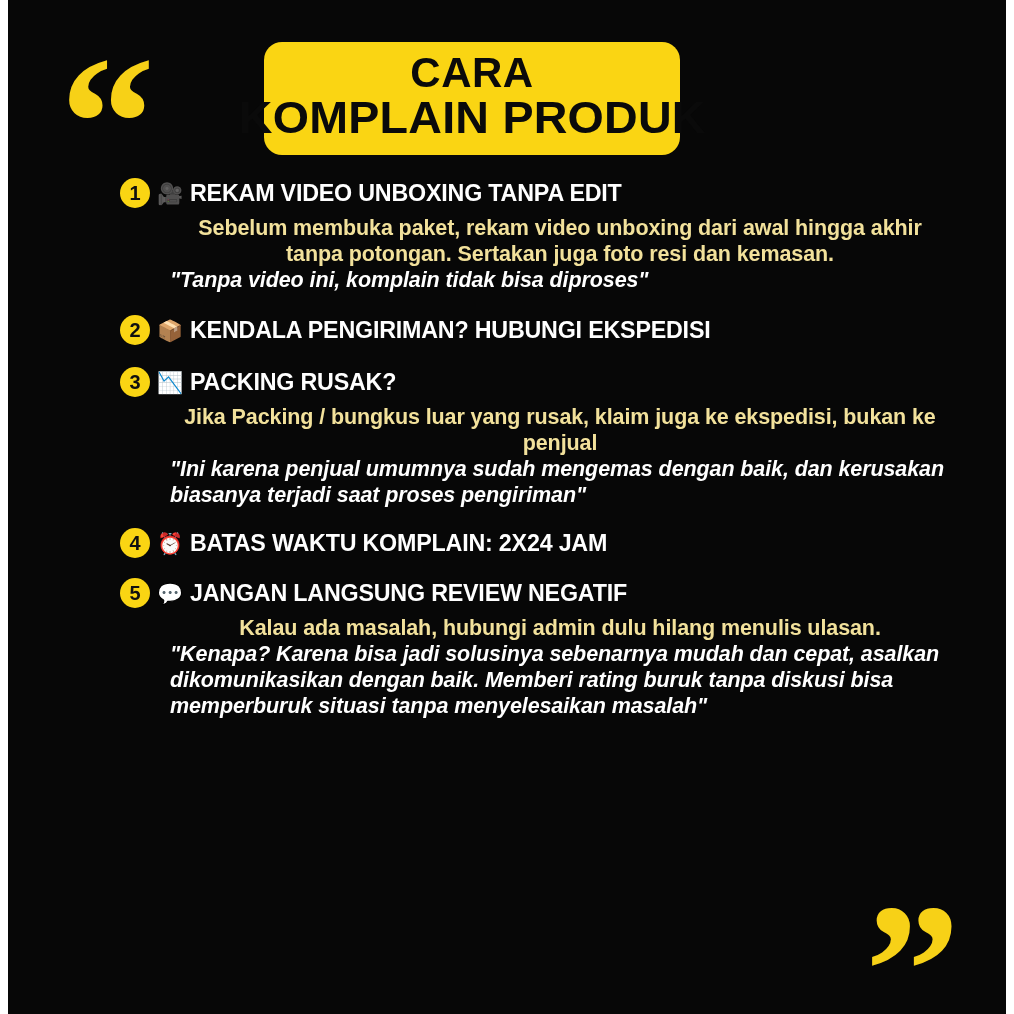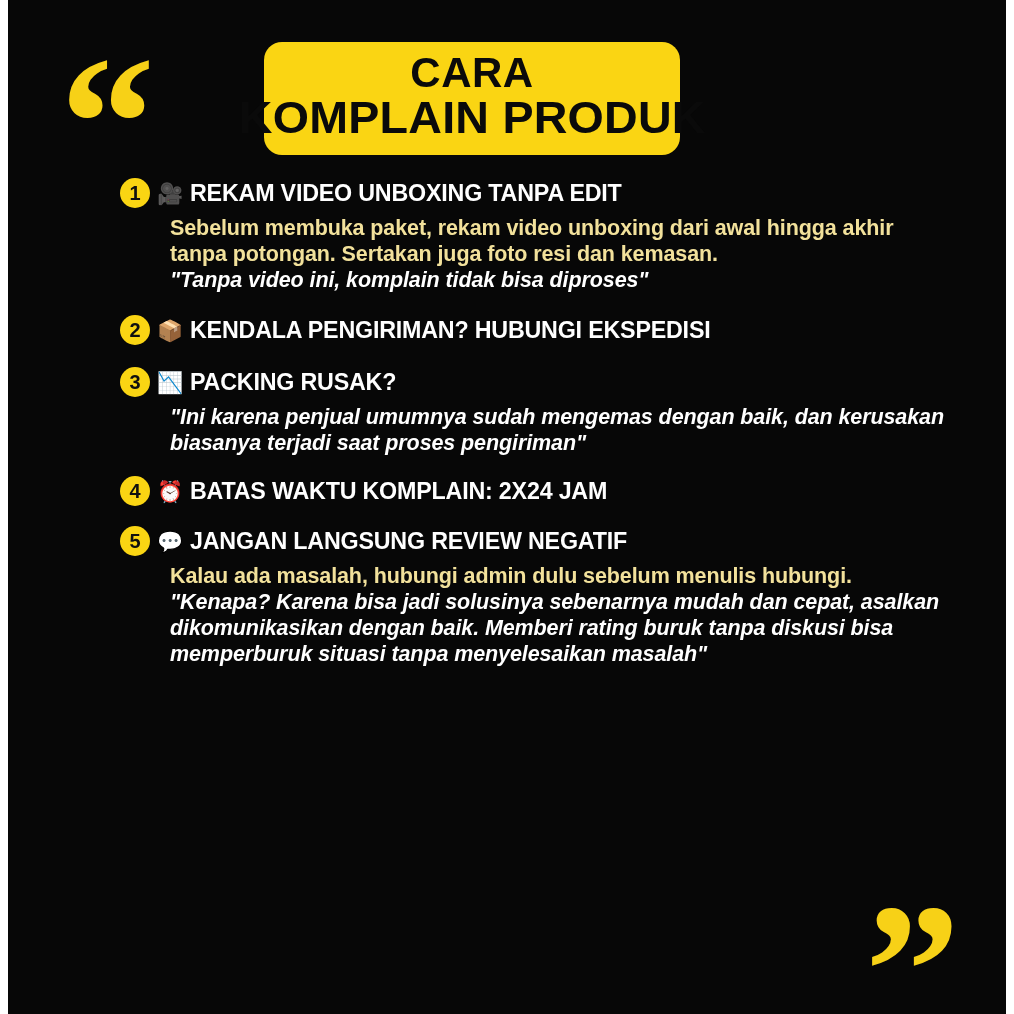"Sebelum membuka paket, rekam video" .para.plain { text-align: none -> center }
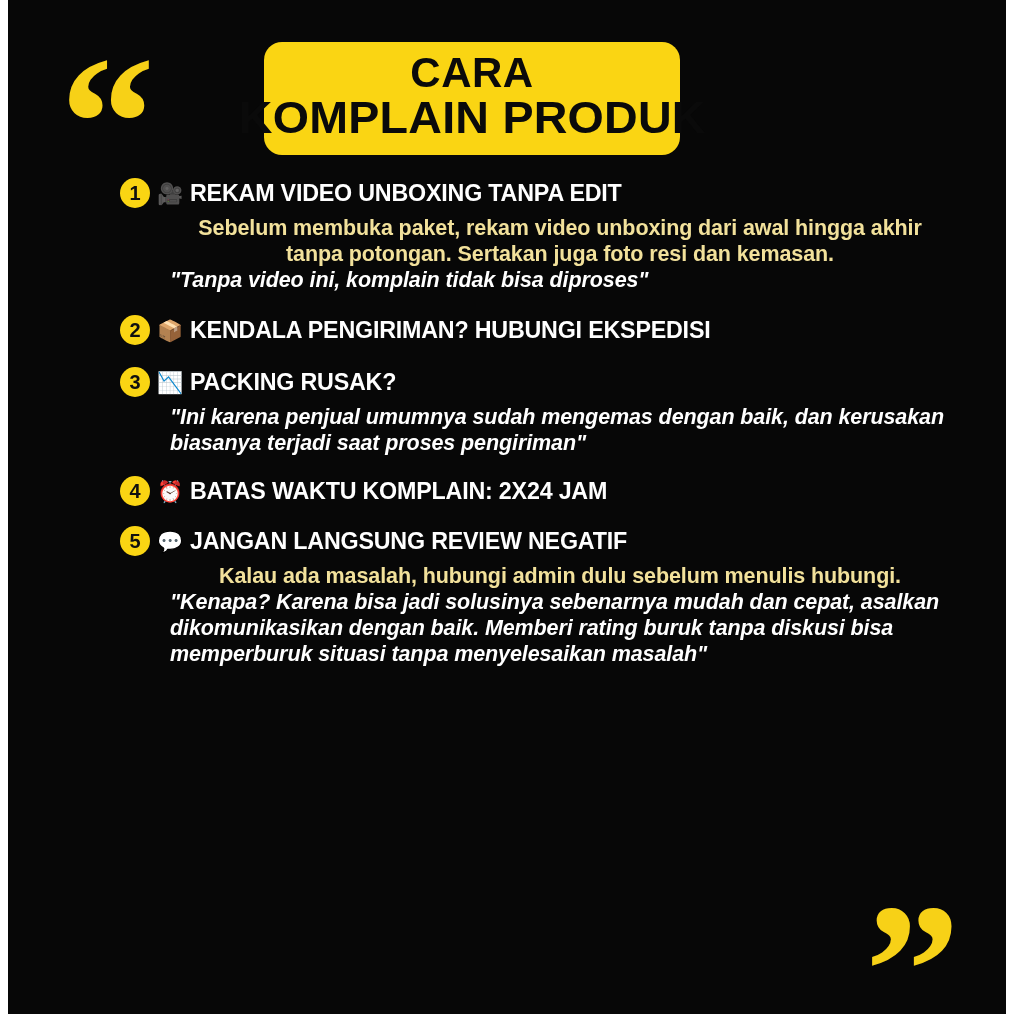"Jika Packing / bungkus luar" p.para { html: none -> <p>Jika Packing / bungkus luar yang rusak, klaim juga ke ekspedisi, bukan ke penjual</p> }
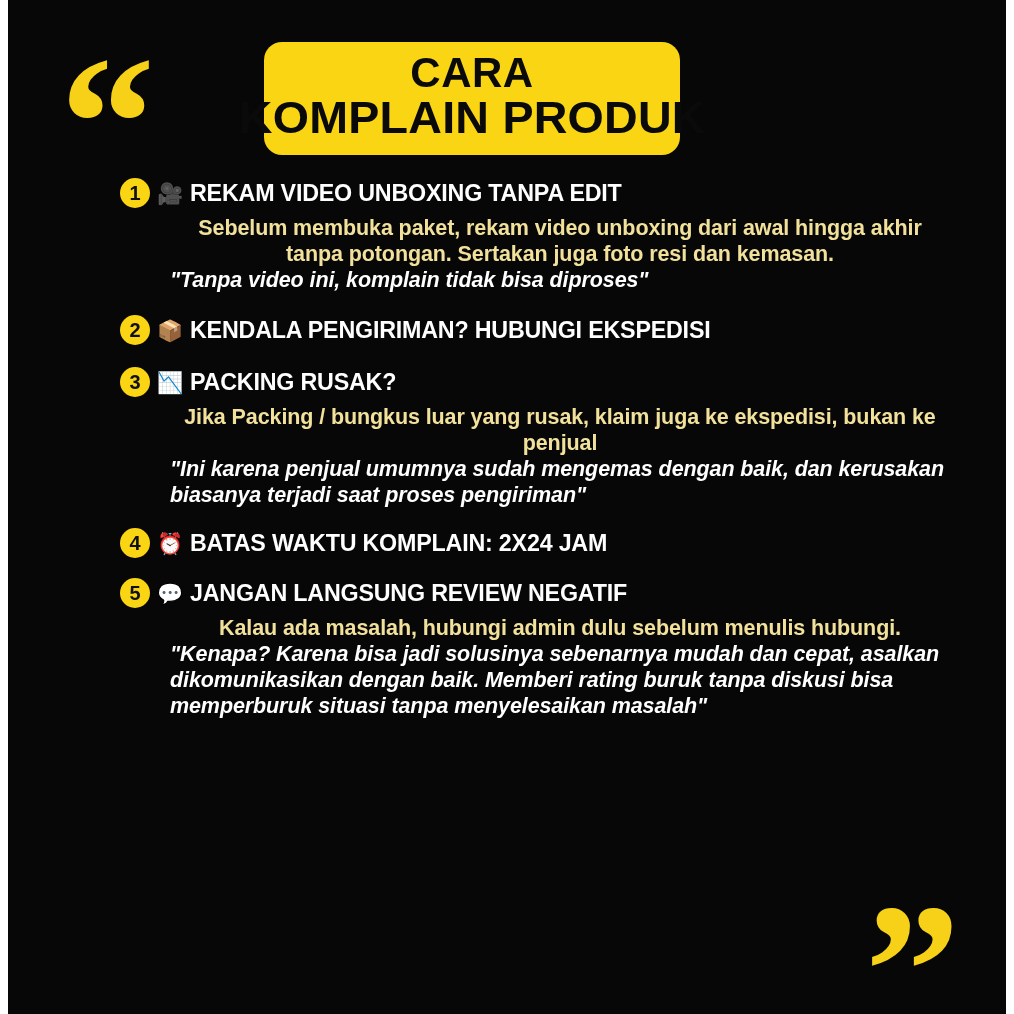"Kalau ada masalah, hubungi admin" p.para { text: sebelum menulis hubungi -> hilang menulis ulasan }
